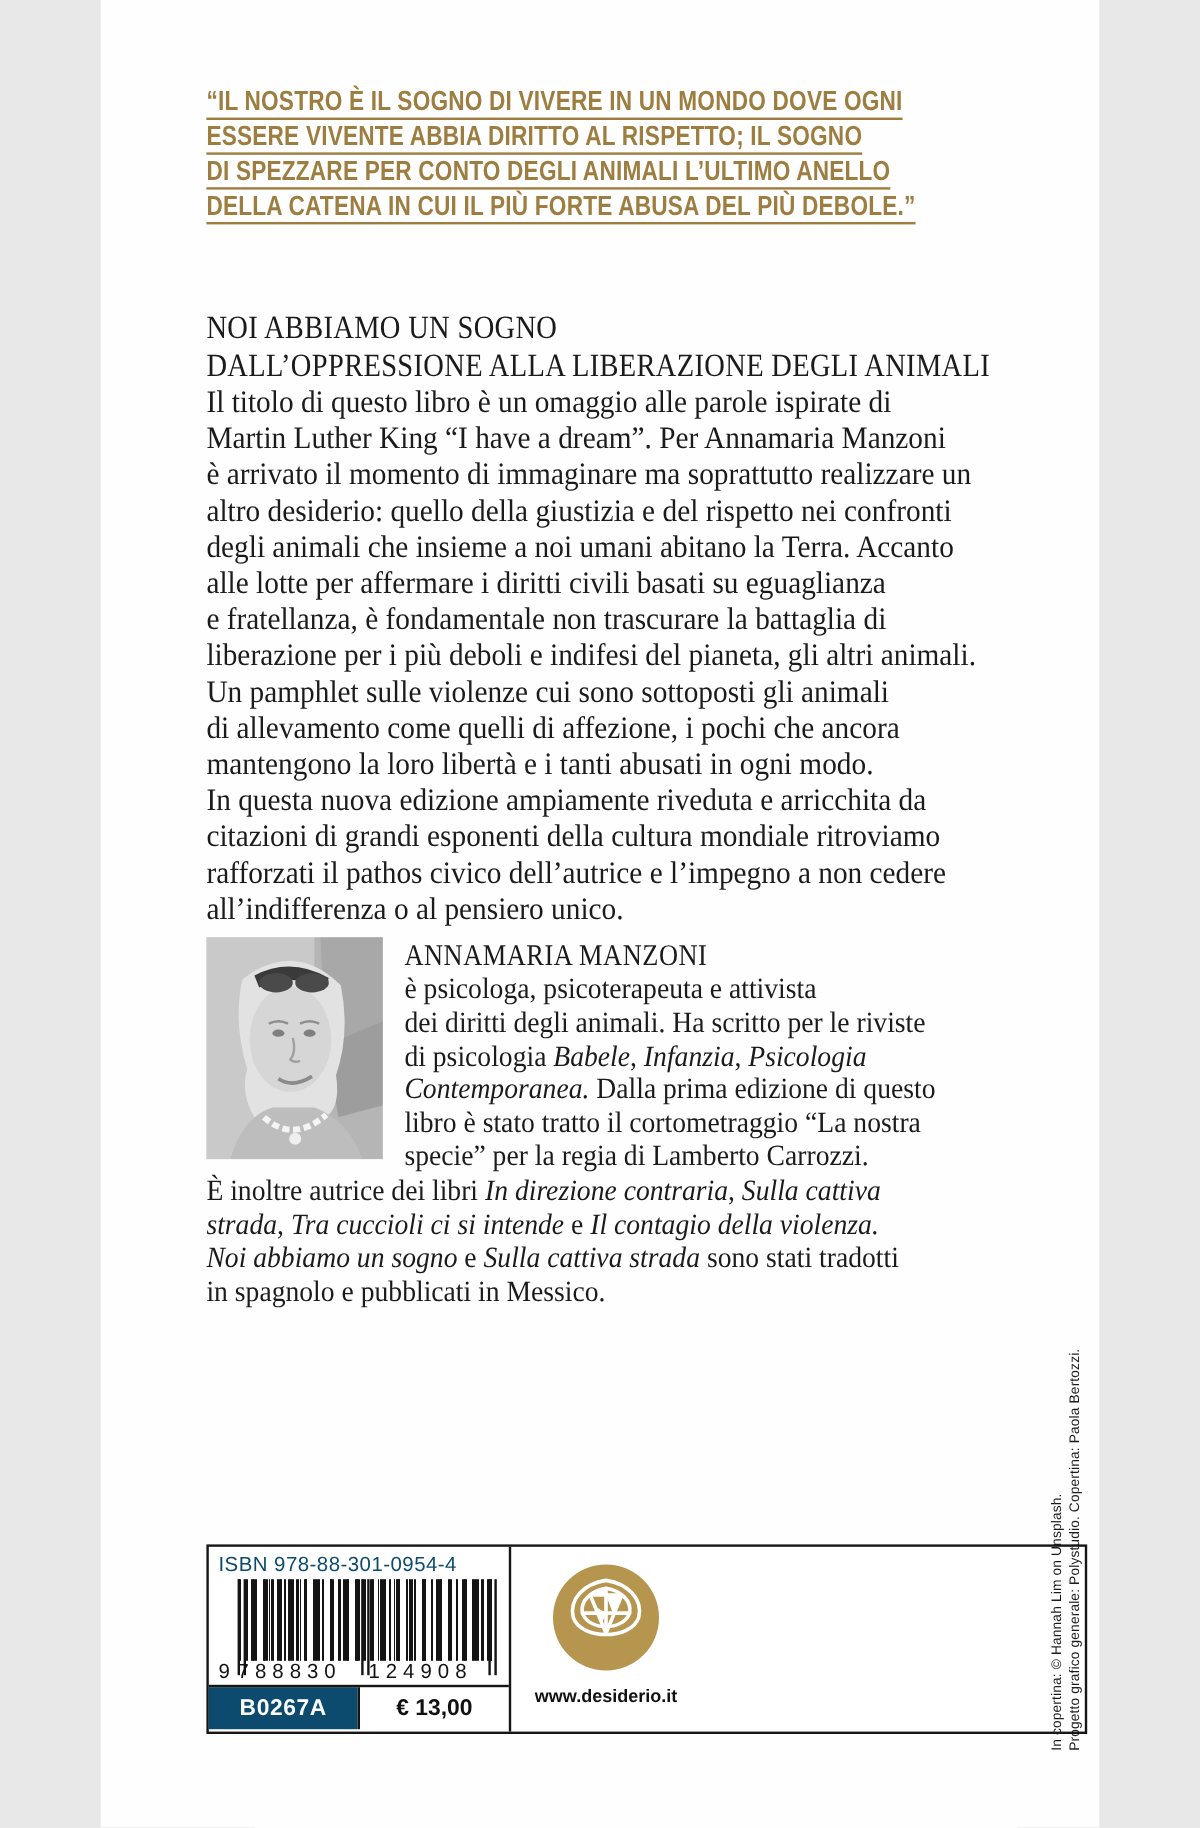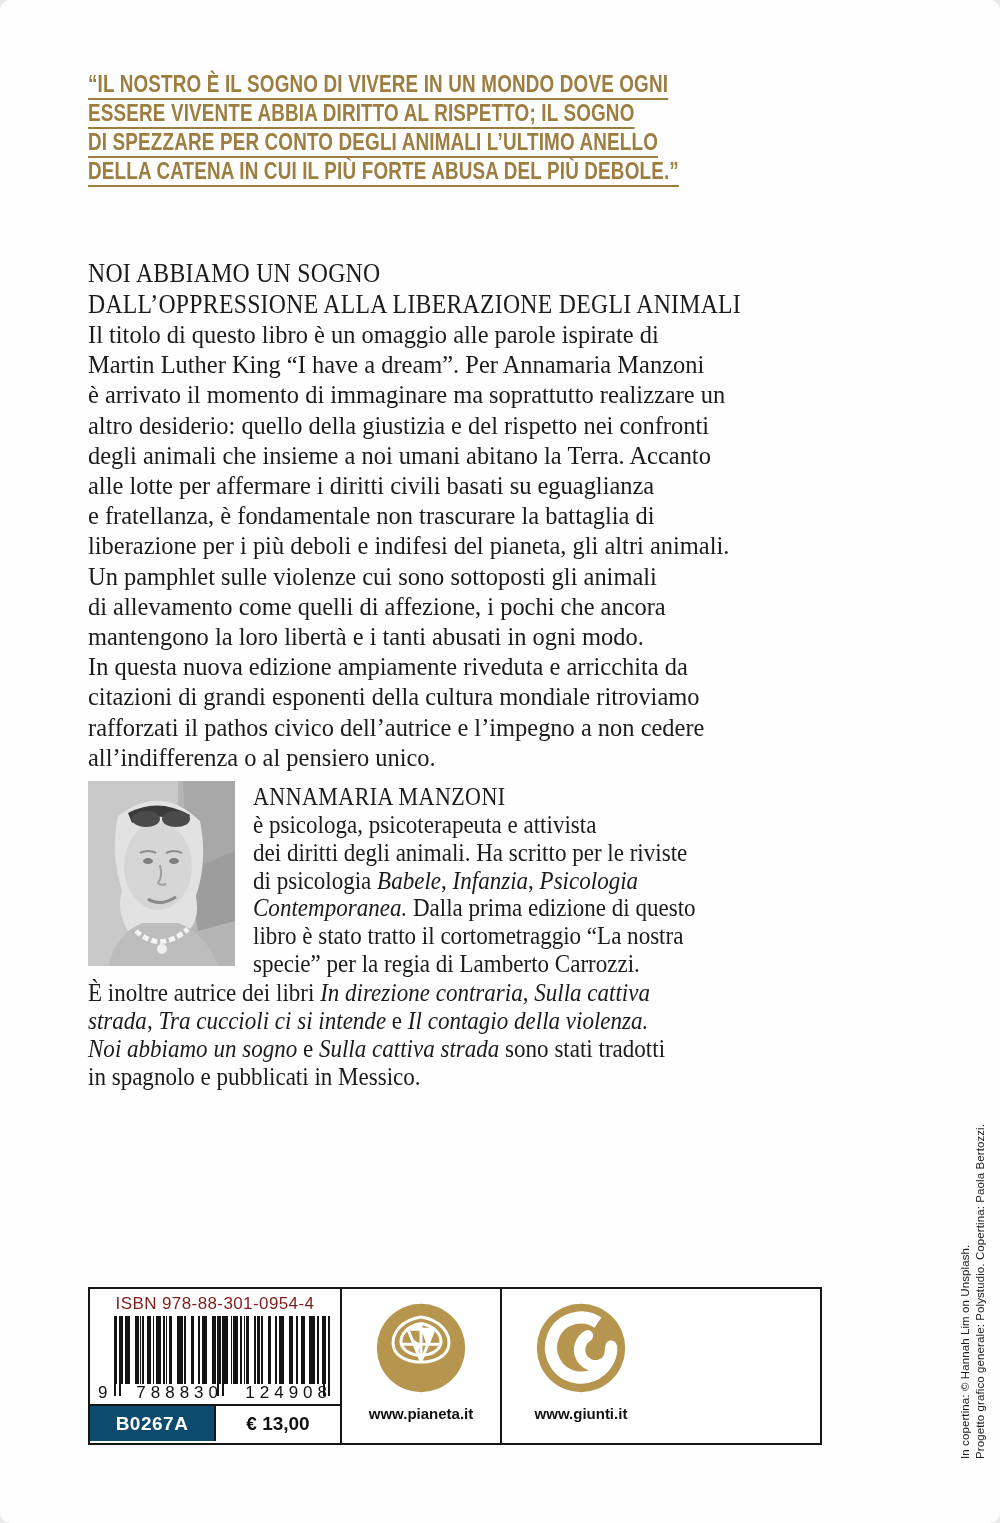"“IL NOSTRO È IL SOGNO" .page { border-radius: 10px -> none; width: 1000px -> 832px }
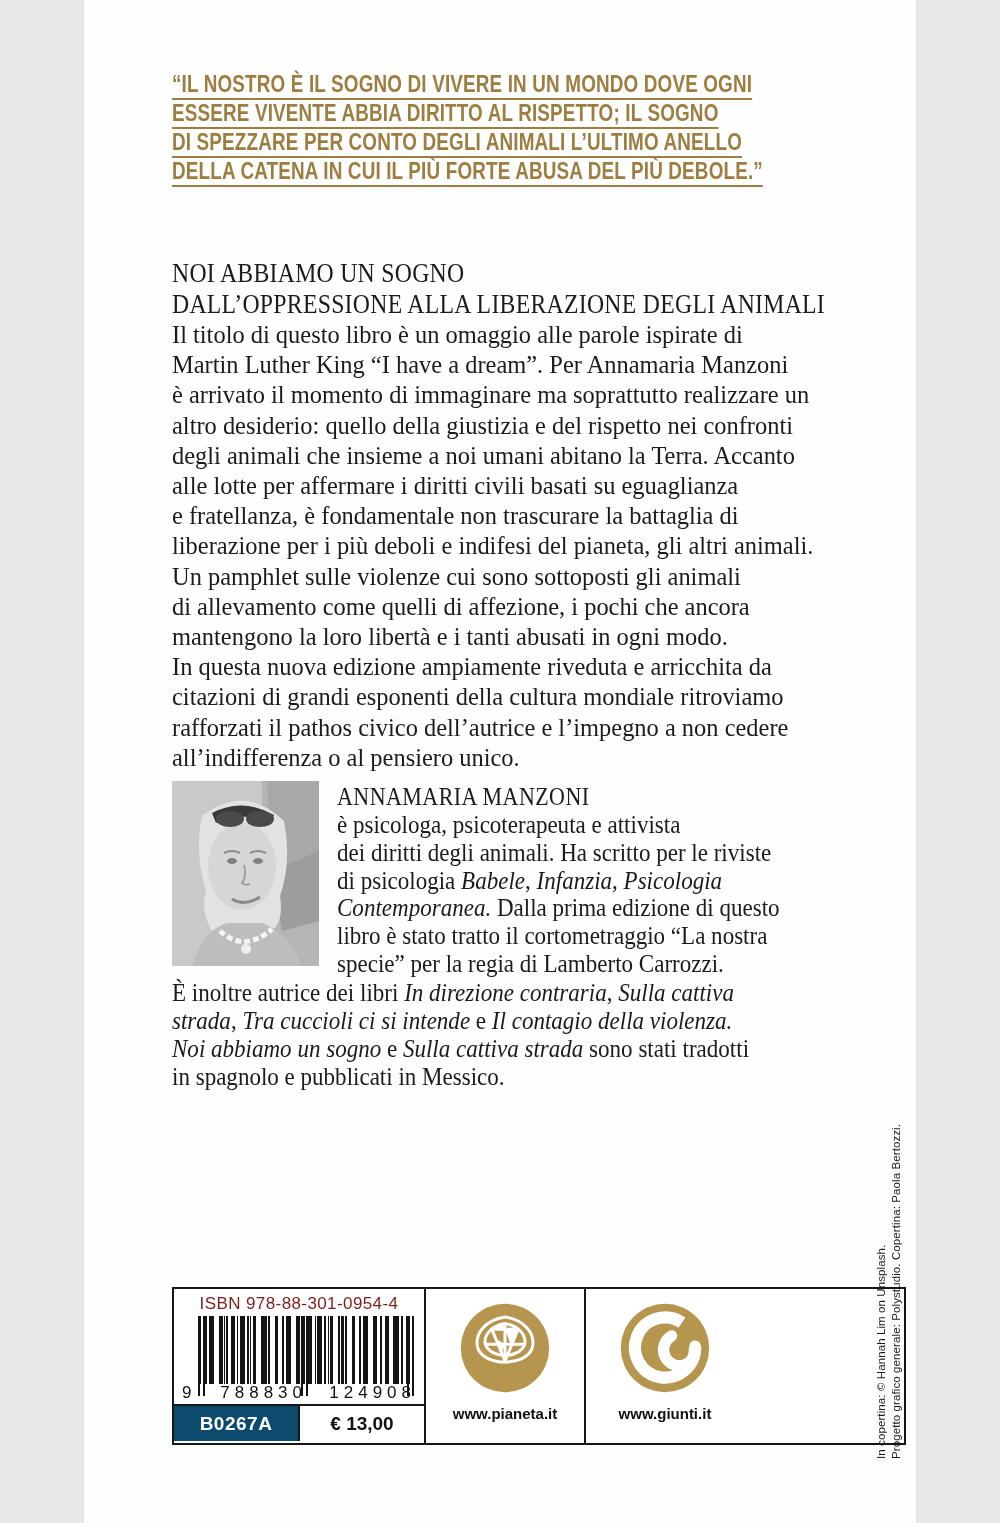"ISBN 978-88-301-0954-4" .isbn-label { color: #7f1d1d -> #0c4a6e; text-align: center -> none }
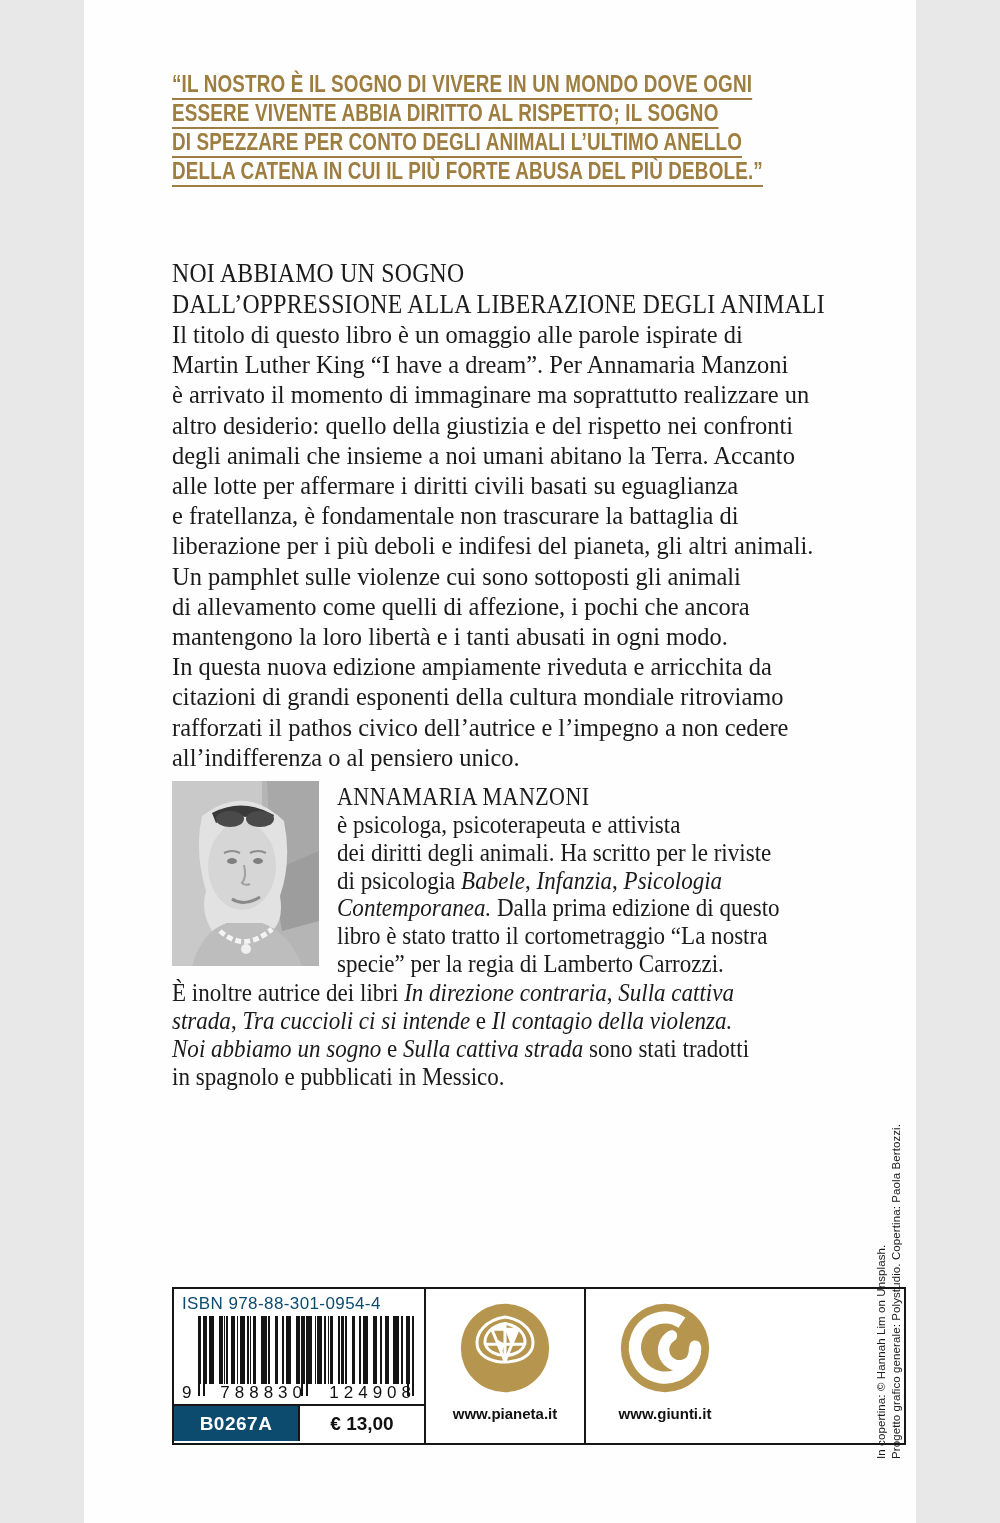"788830" .digits .grp { text-align: right -> left }
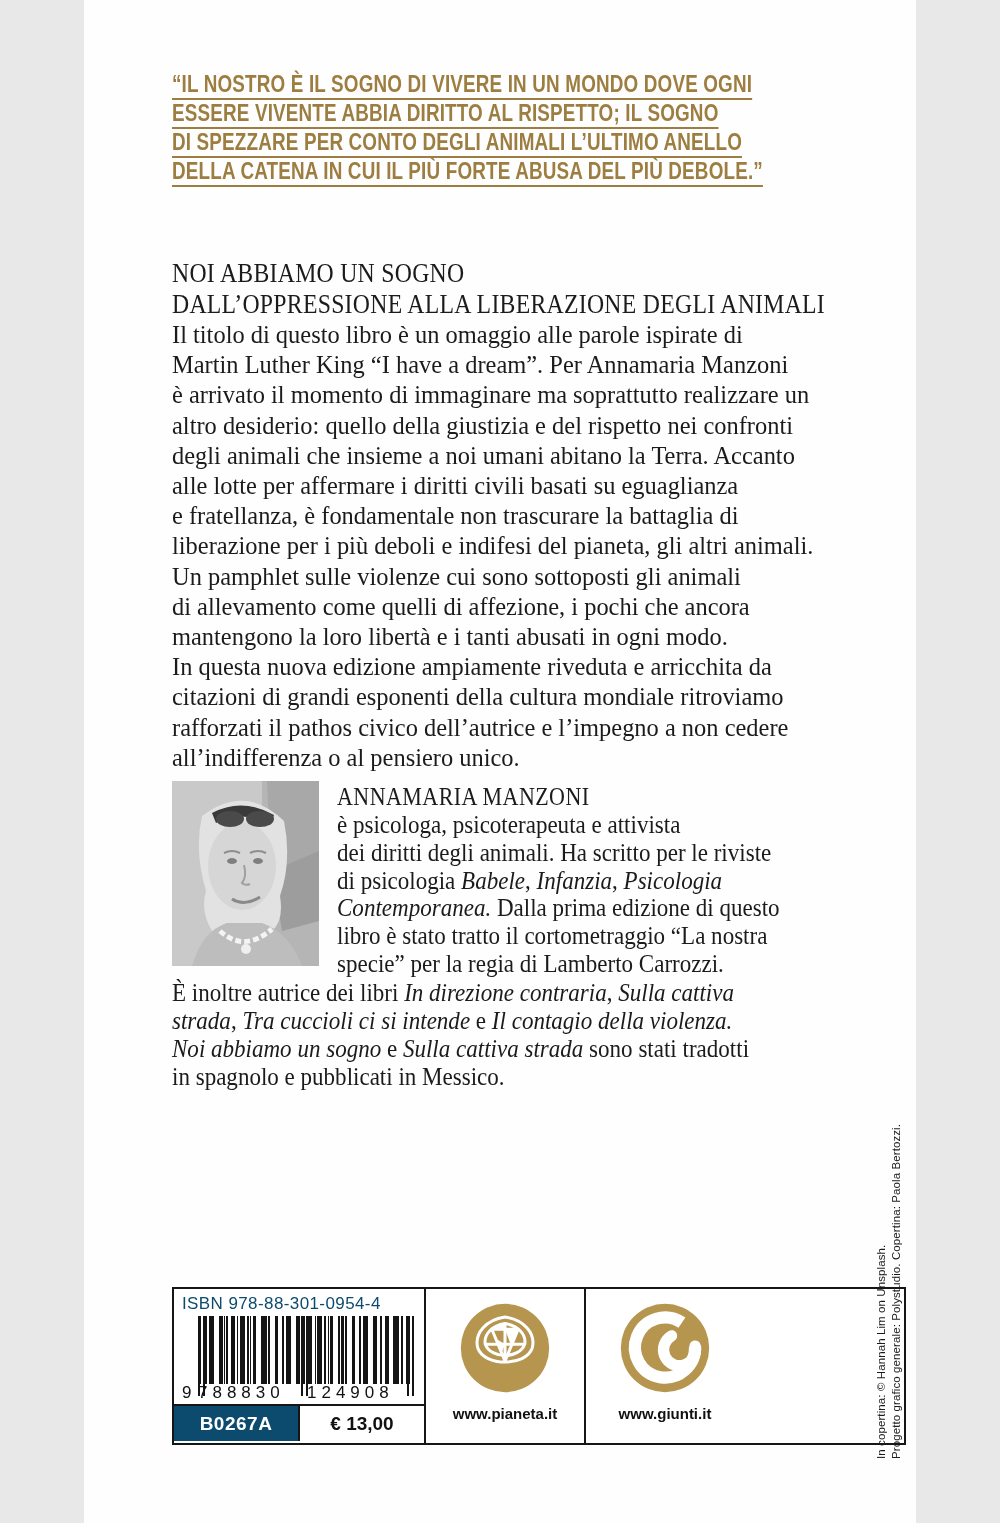"www.pianeta.it" div.logo-url { text: www.pianeta.it -> www.desiderio.it }
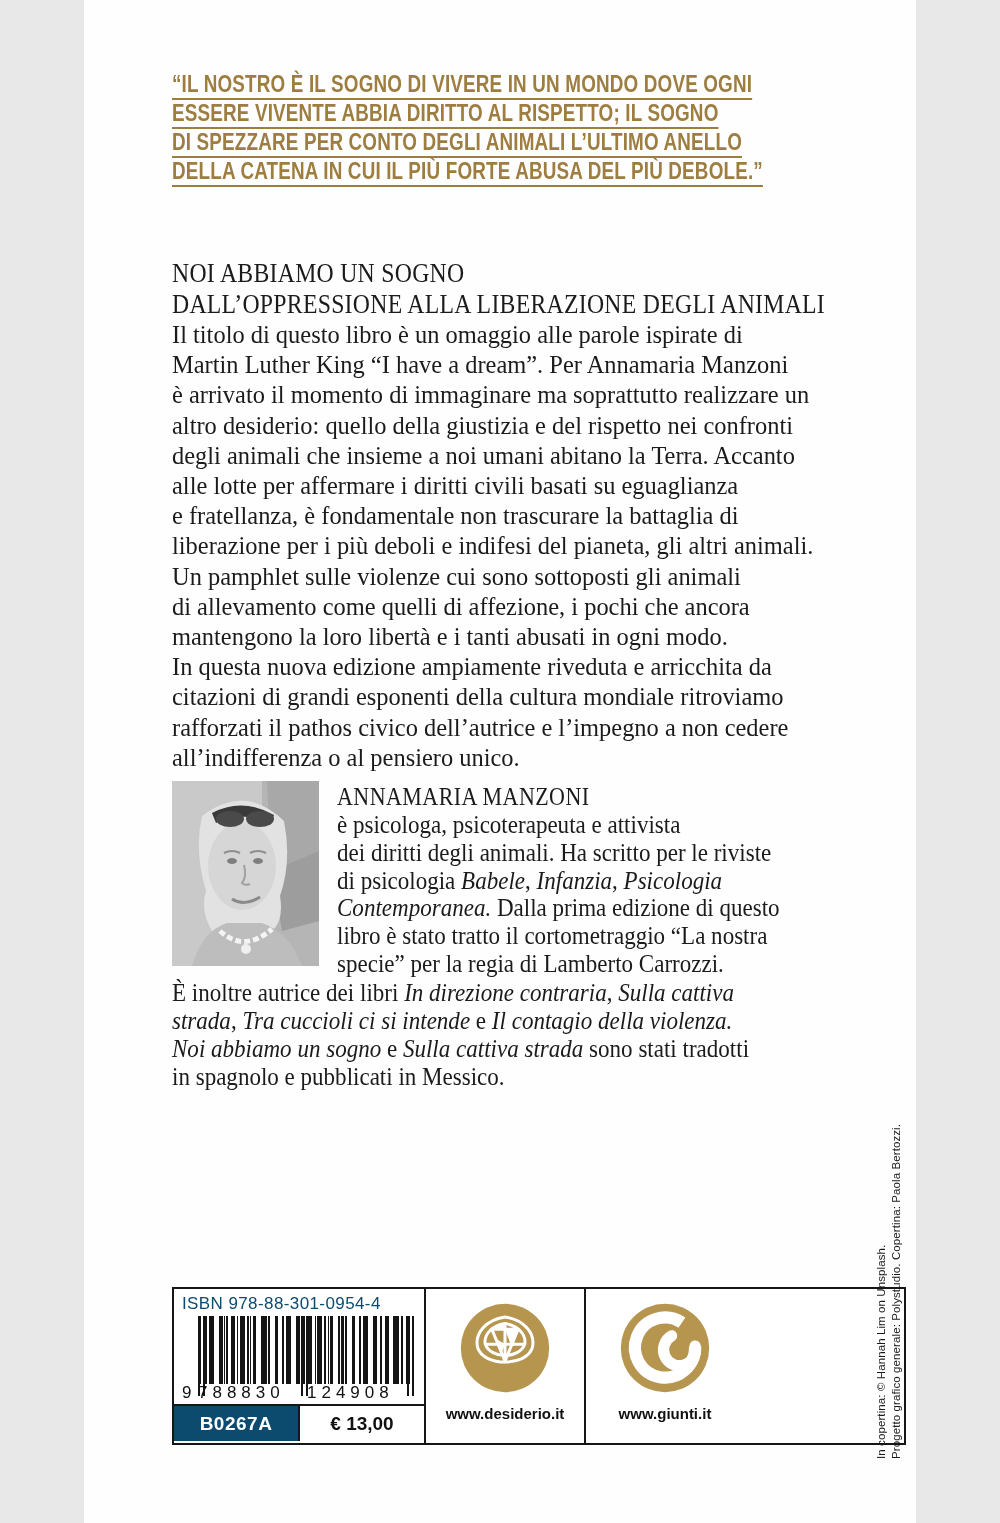"www.giunti.it" div.cell { html: <div> <svg> <circle></circle> <path></path> <path></path> </svg> <div>www.giunti.it</div> </div> -> none }
